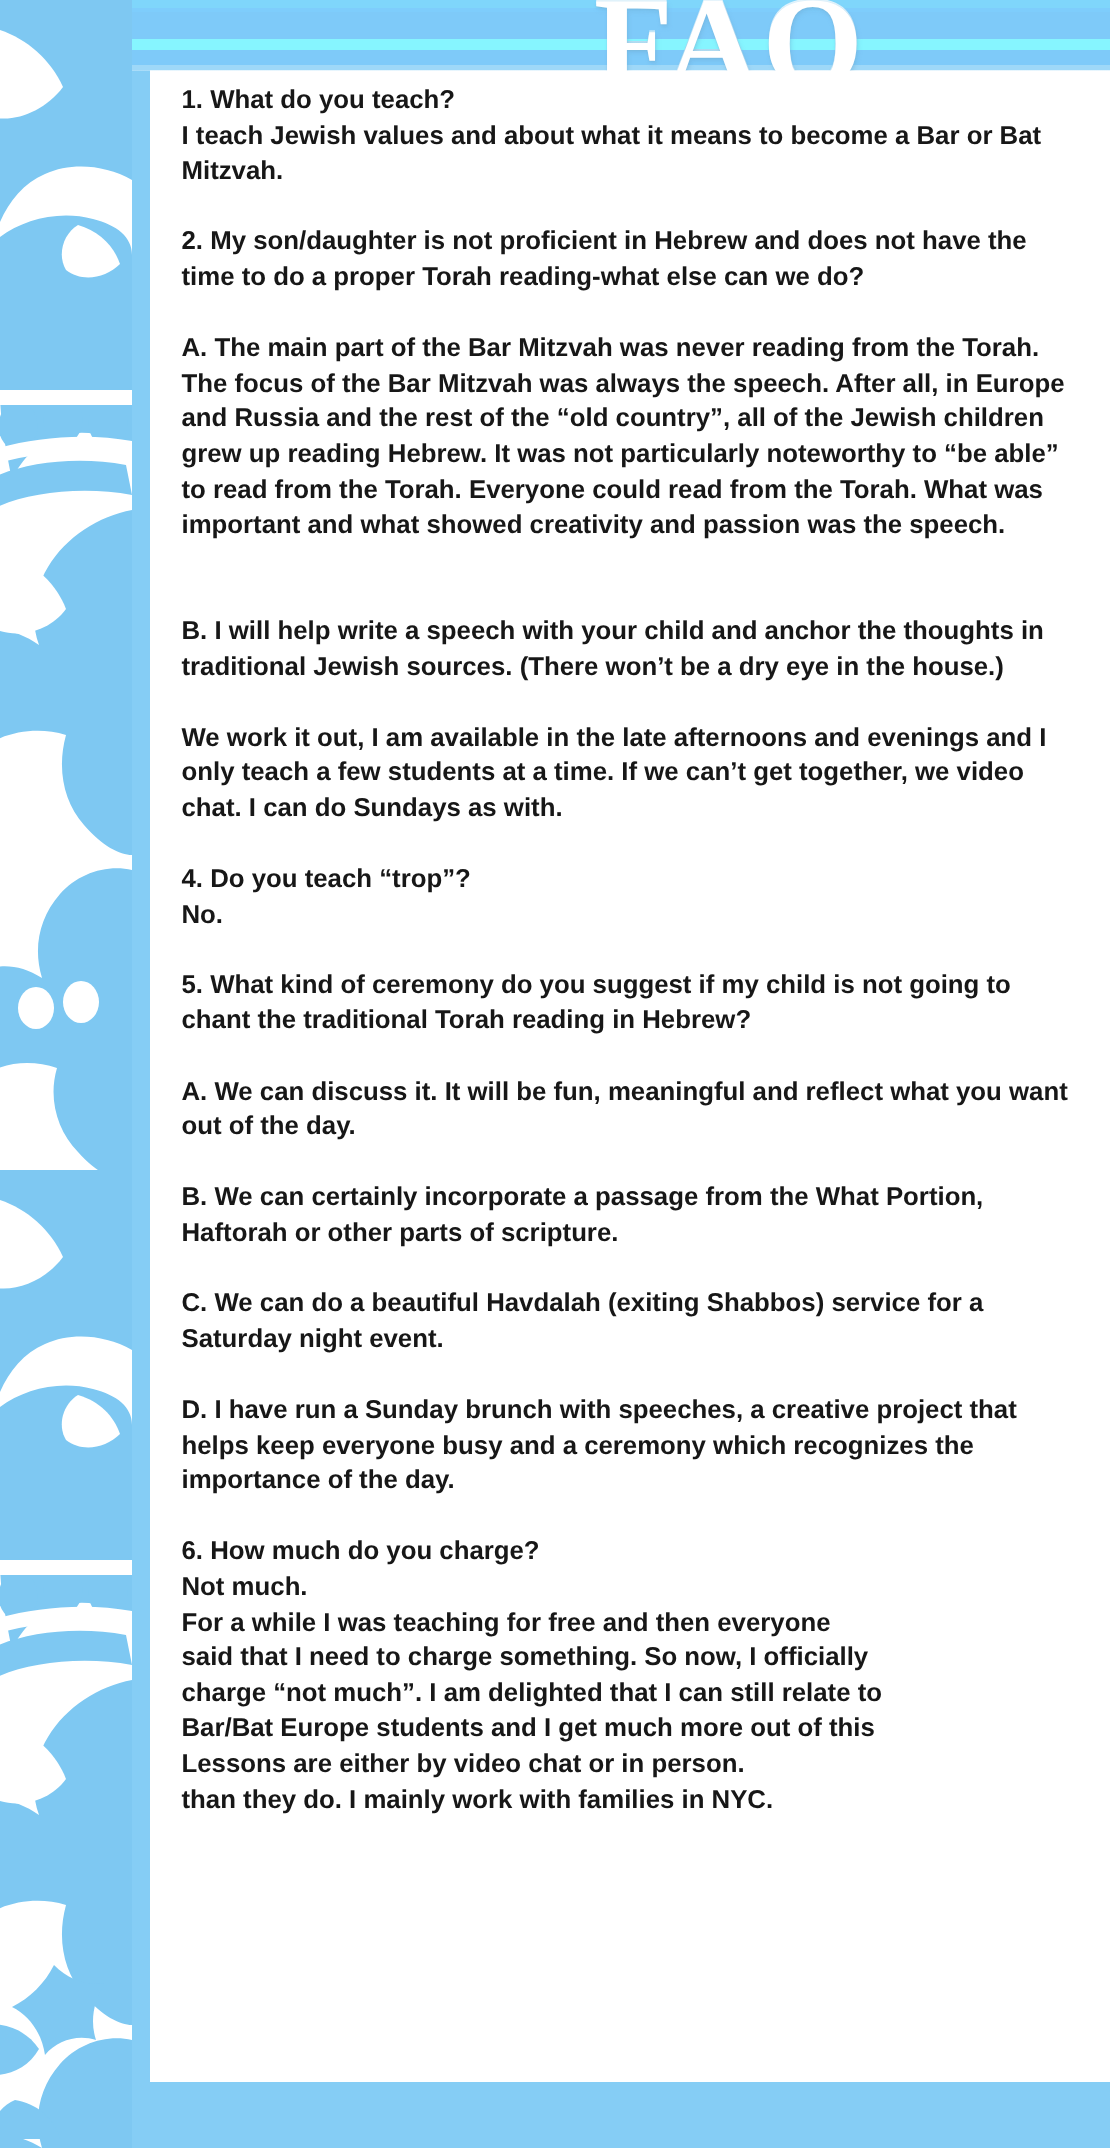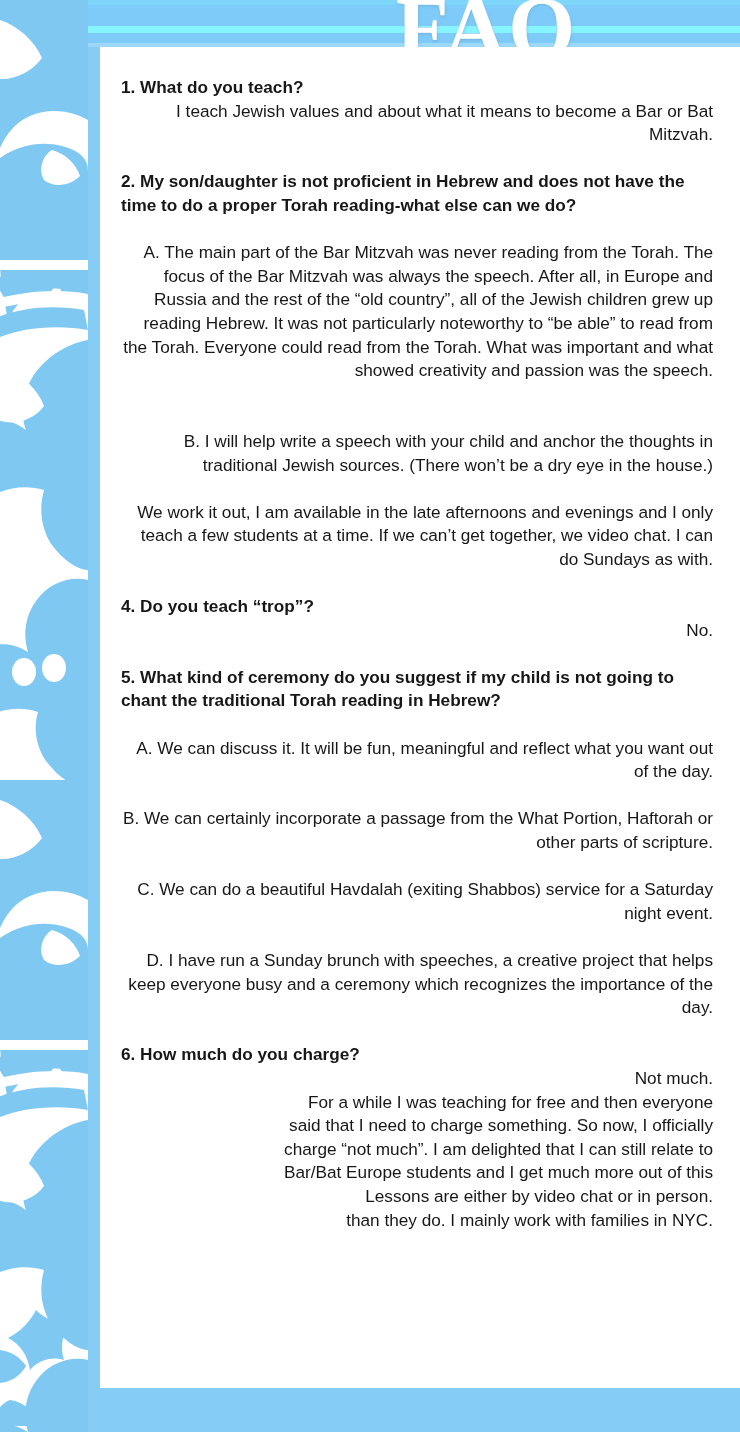"1. What do you teach?" #faq-body { top: 76px -> 55px }
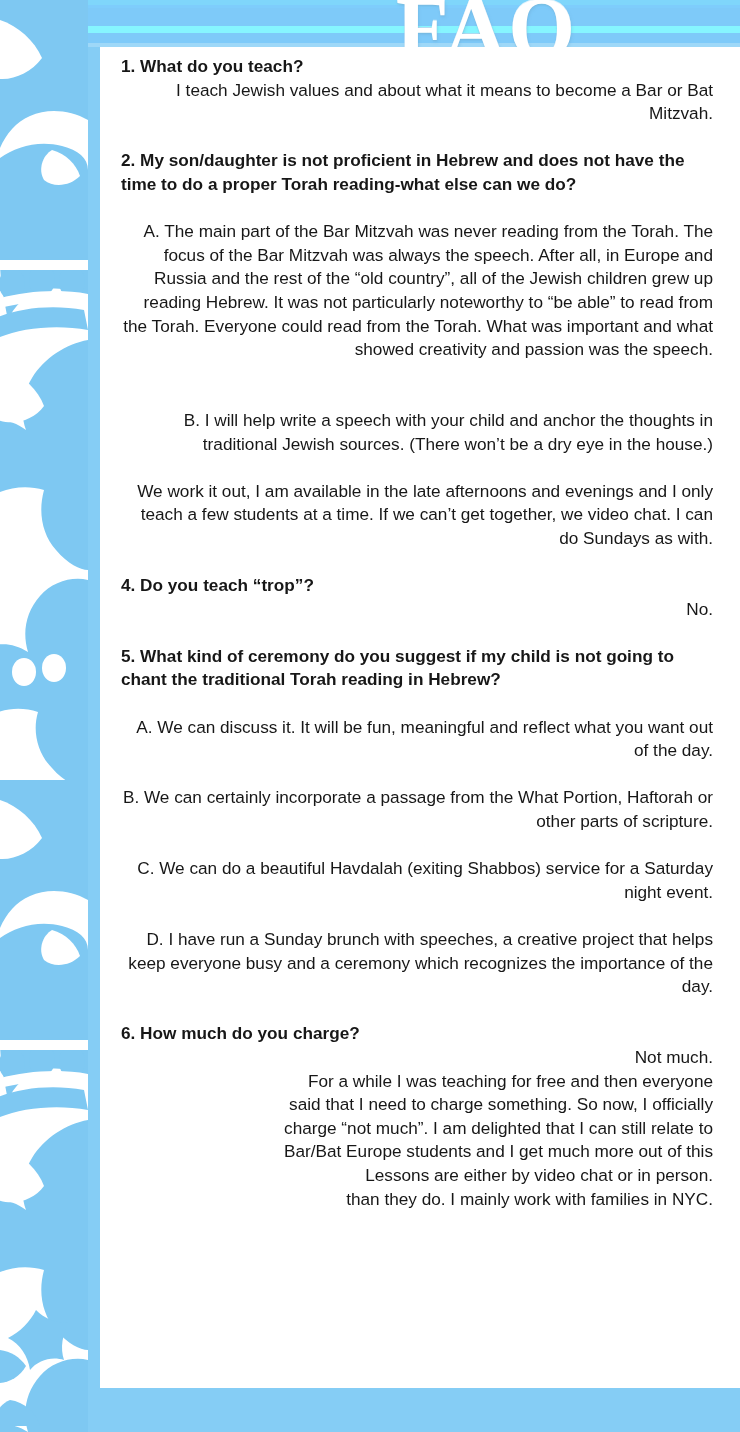"I teach Jewish values and" .faq-a { font-weight: normal -> bold; text-align: right -> none }
